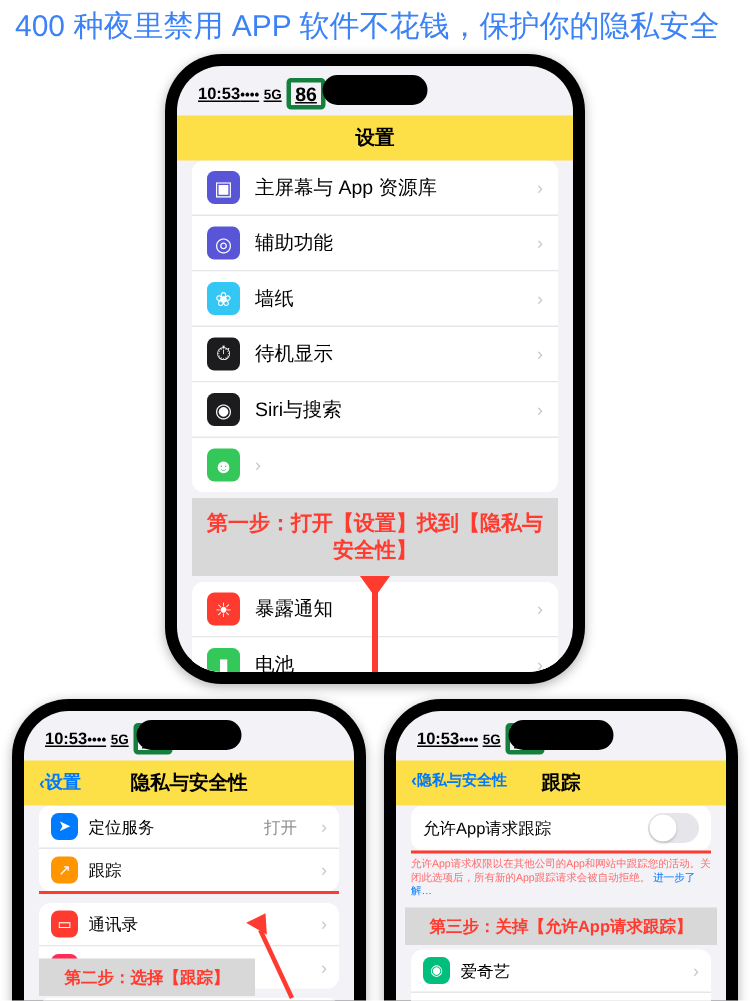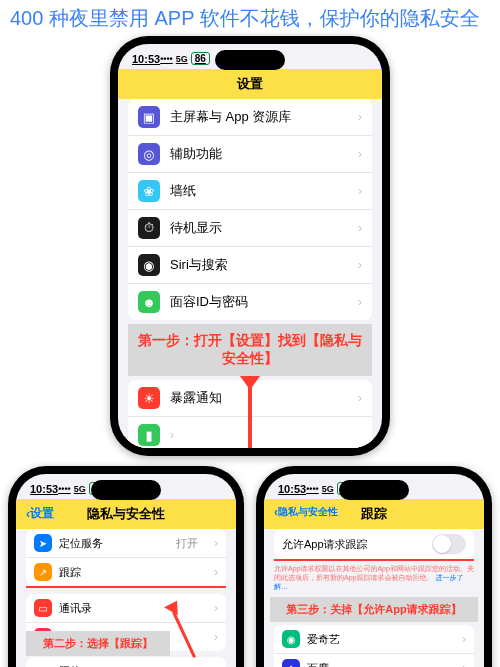"86" .battery-box { border: 1px solid #15803d -> 3px solid #15803d; font-size: 10px -> 13px }
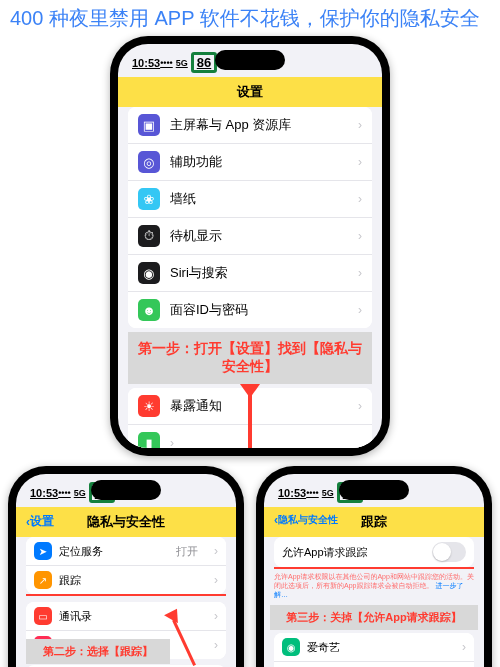"面容ID与密码" span.setting-label { html: <span>面容ID与密码</span> -> none }
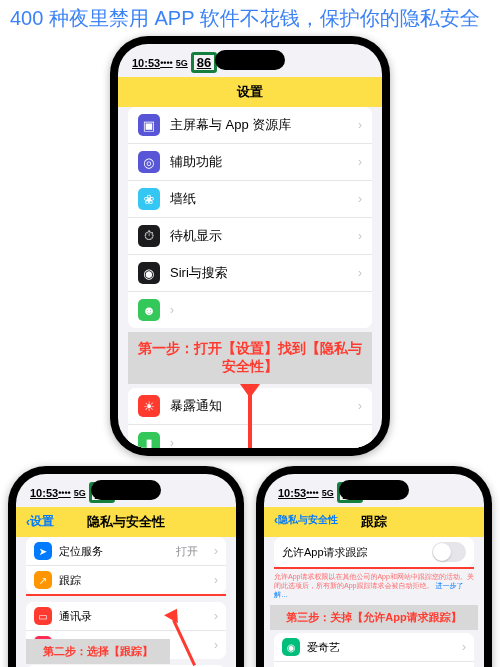"电池" span.setting-label { html: none -> <span>电池</span> }
